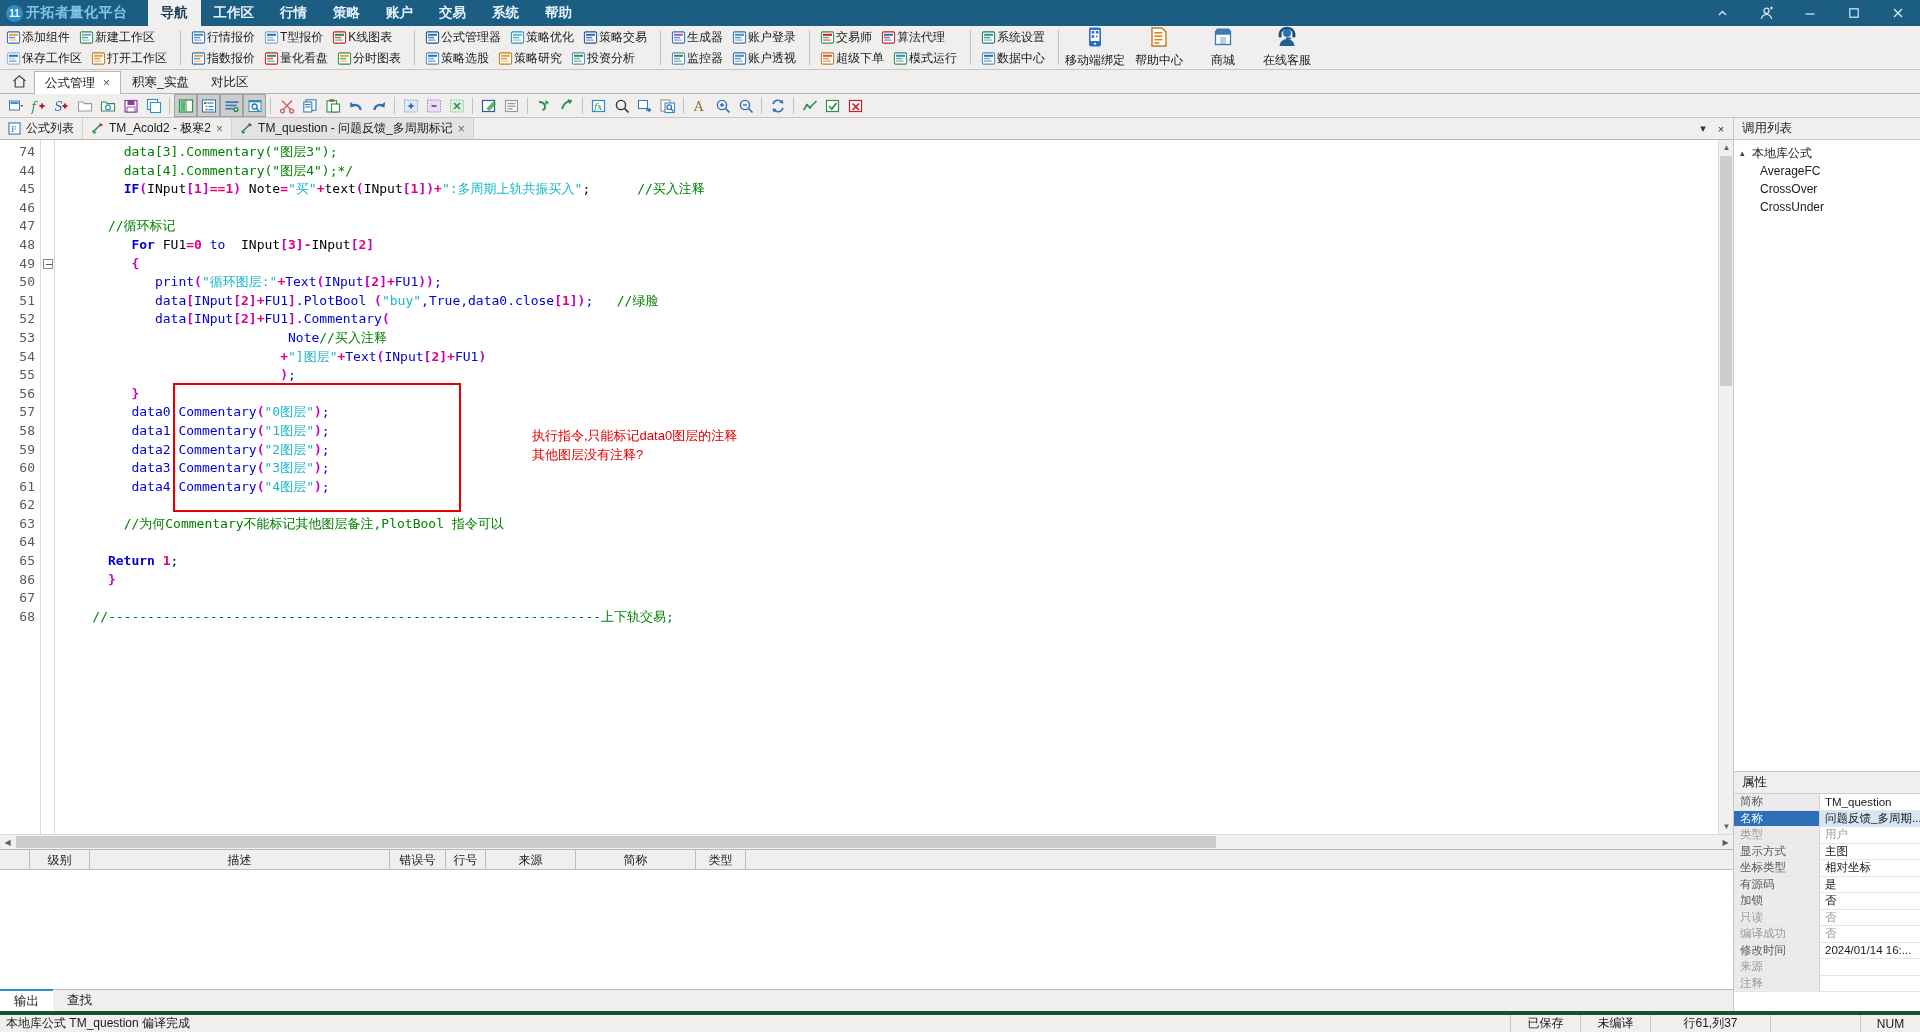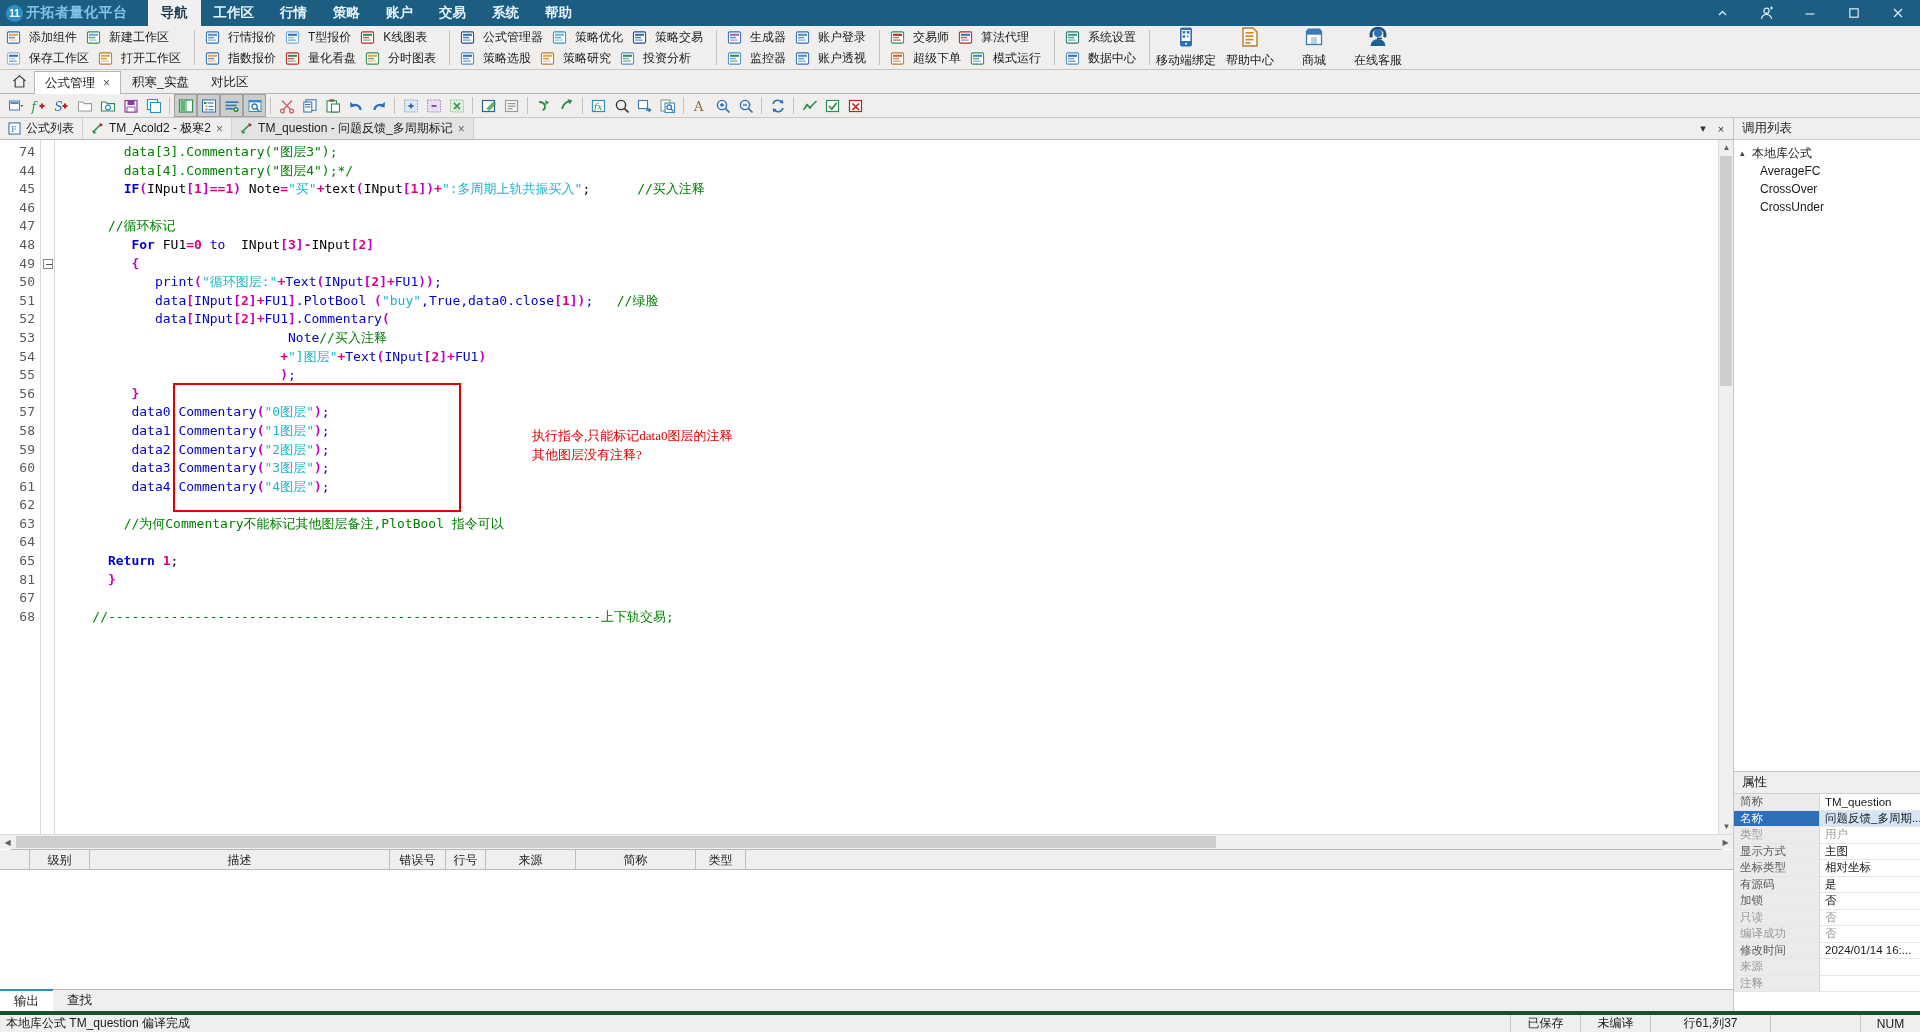"添加组件" .ritem { gap: 8px -> 1px }
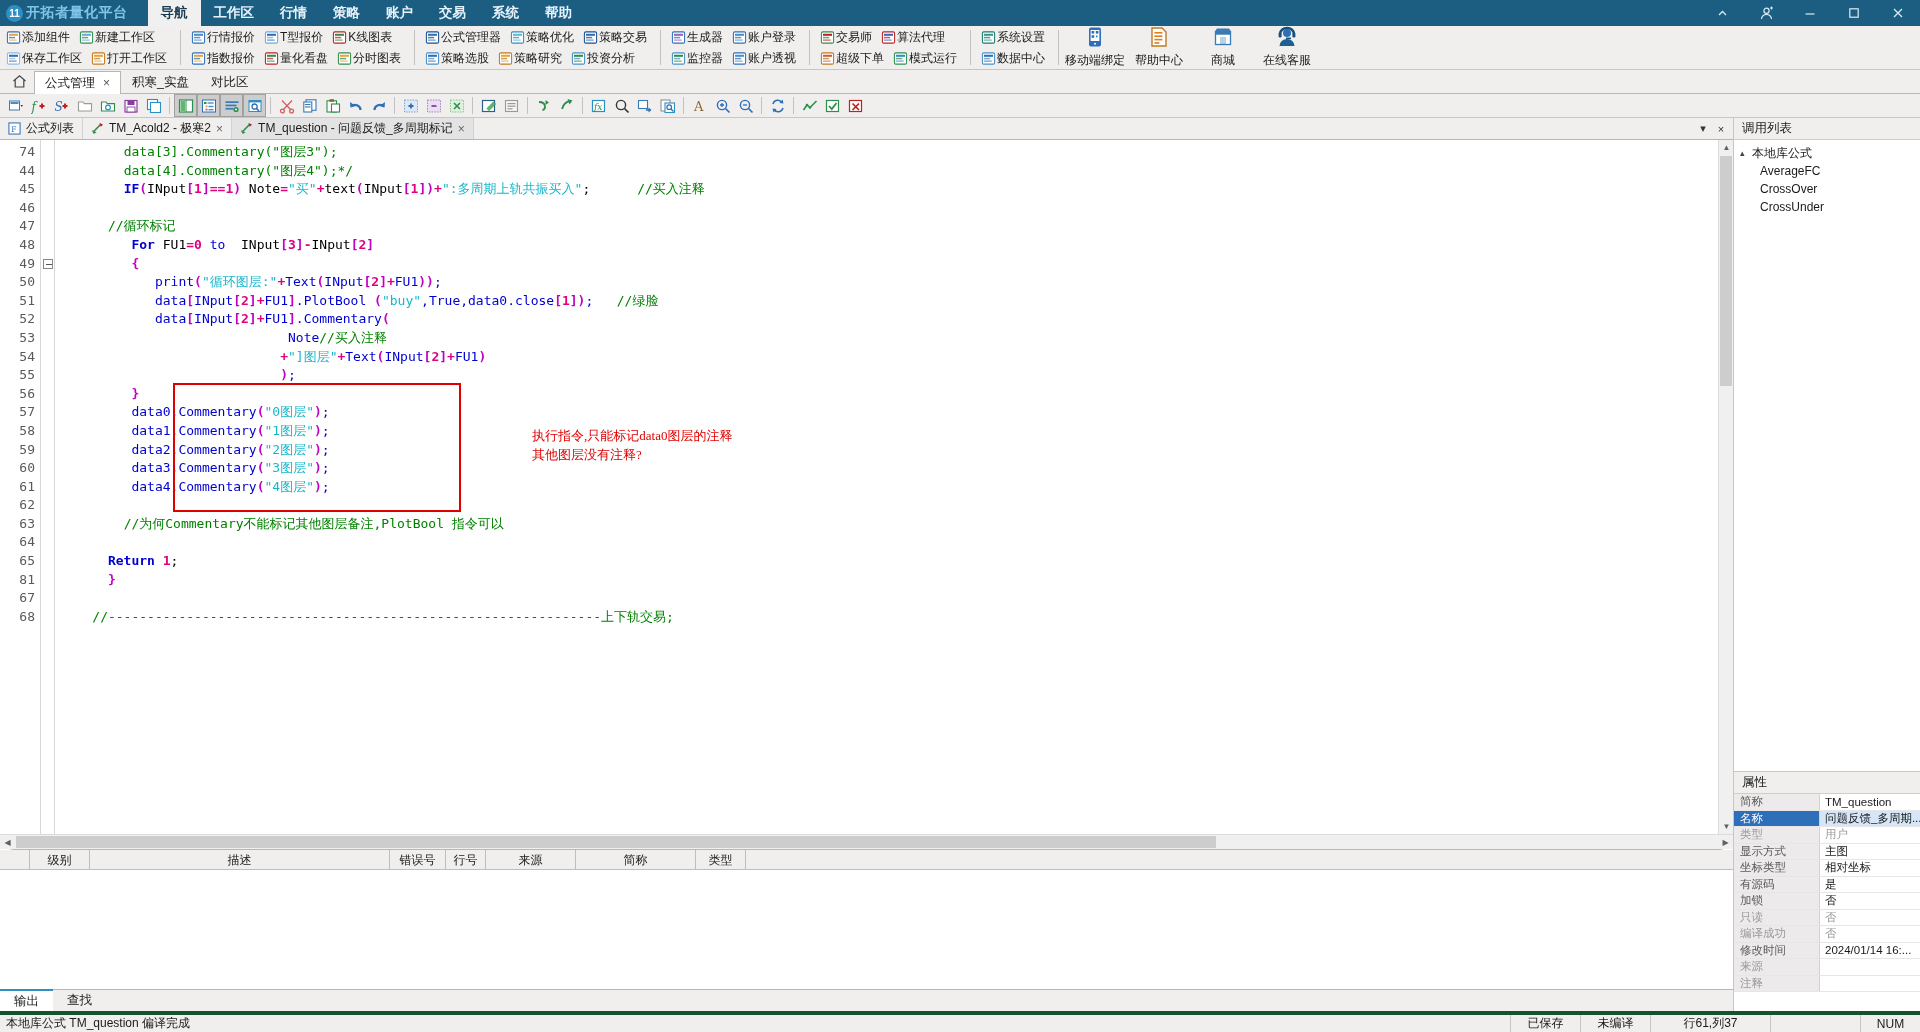"执行指令,只能标记data0图层的注释" .annot { font-family: Liberation Serif, serif -> Liberation Sans, sans-serif }
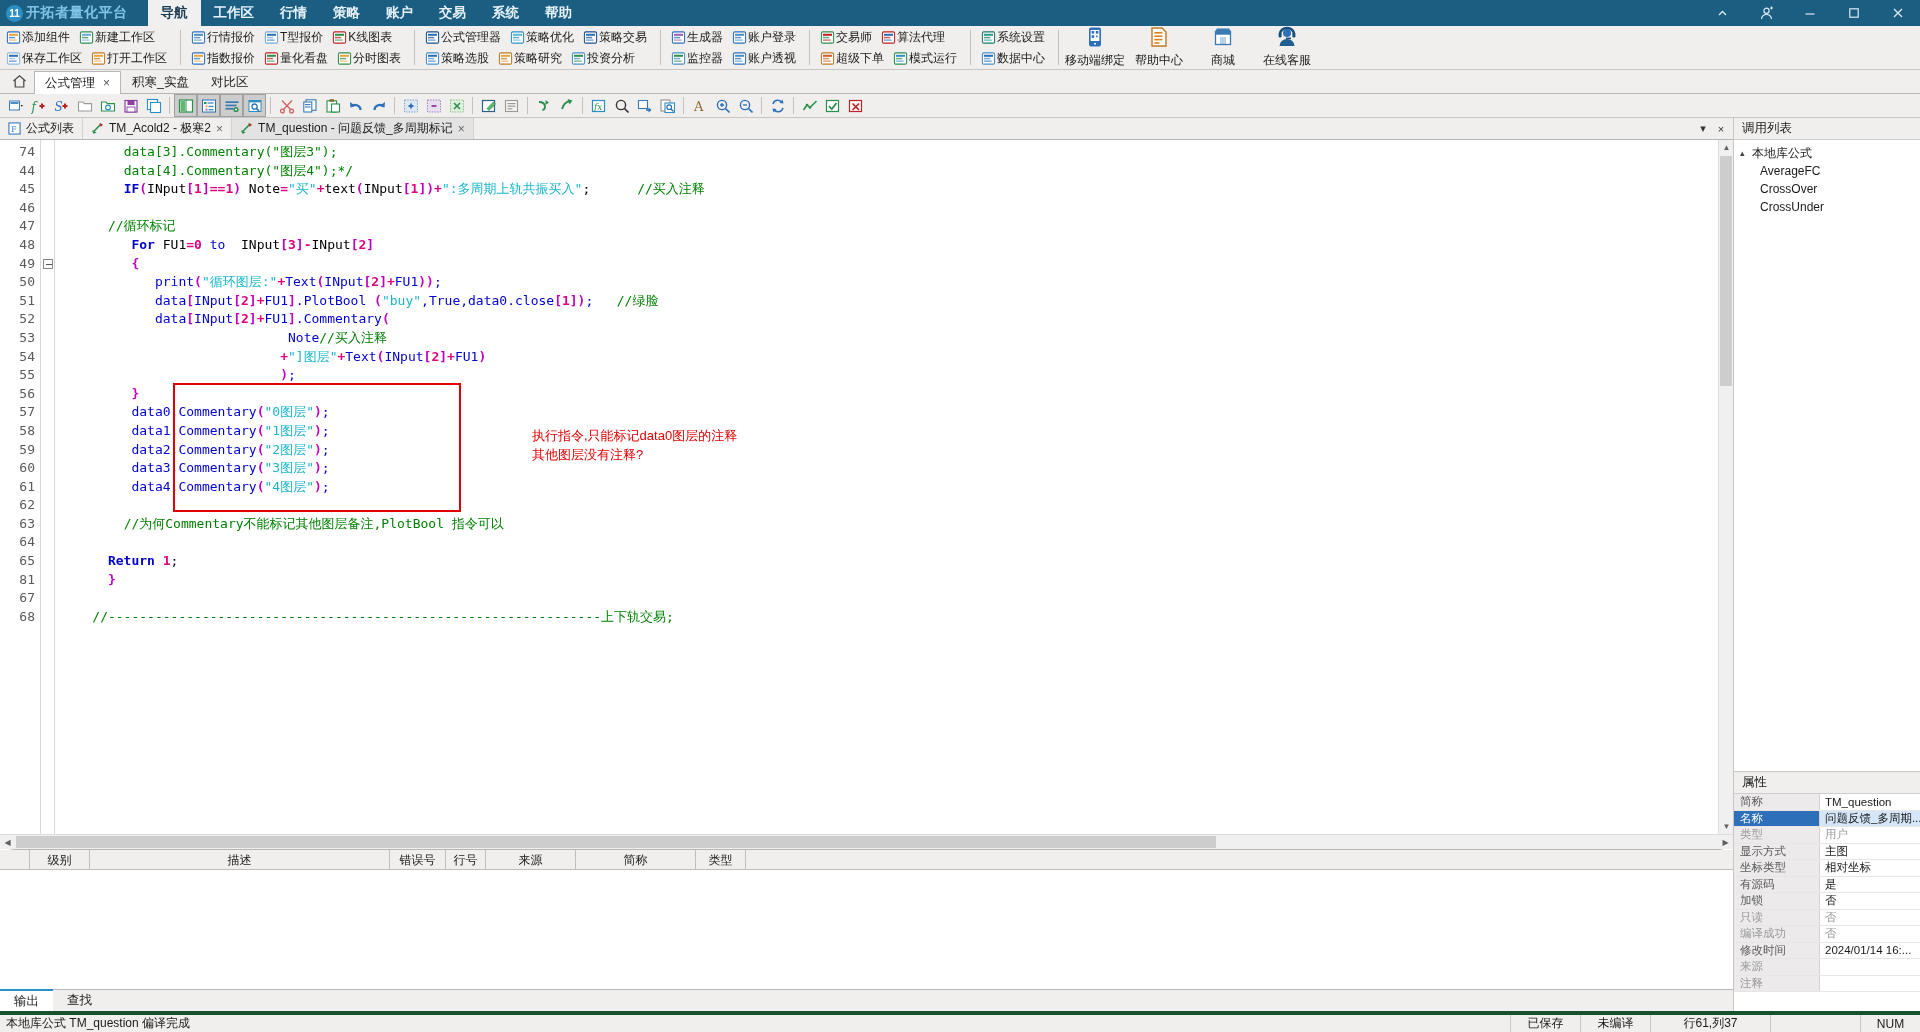"81" div.gline { text: 81 -> 86 }
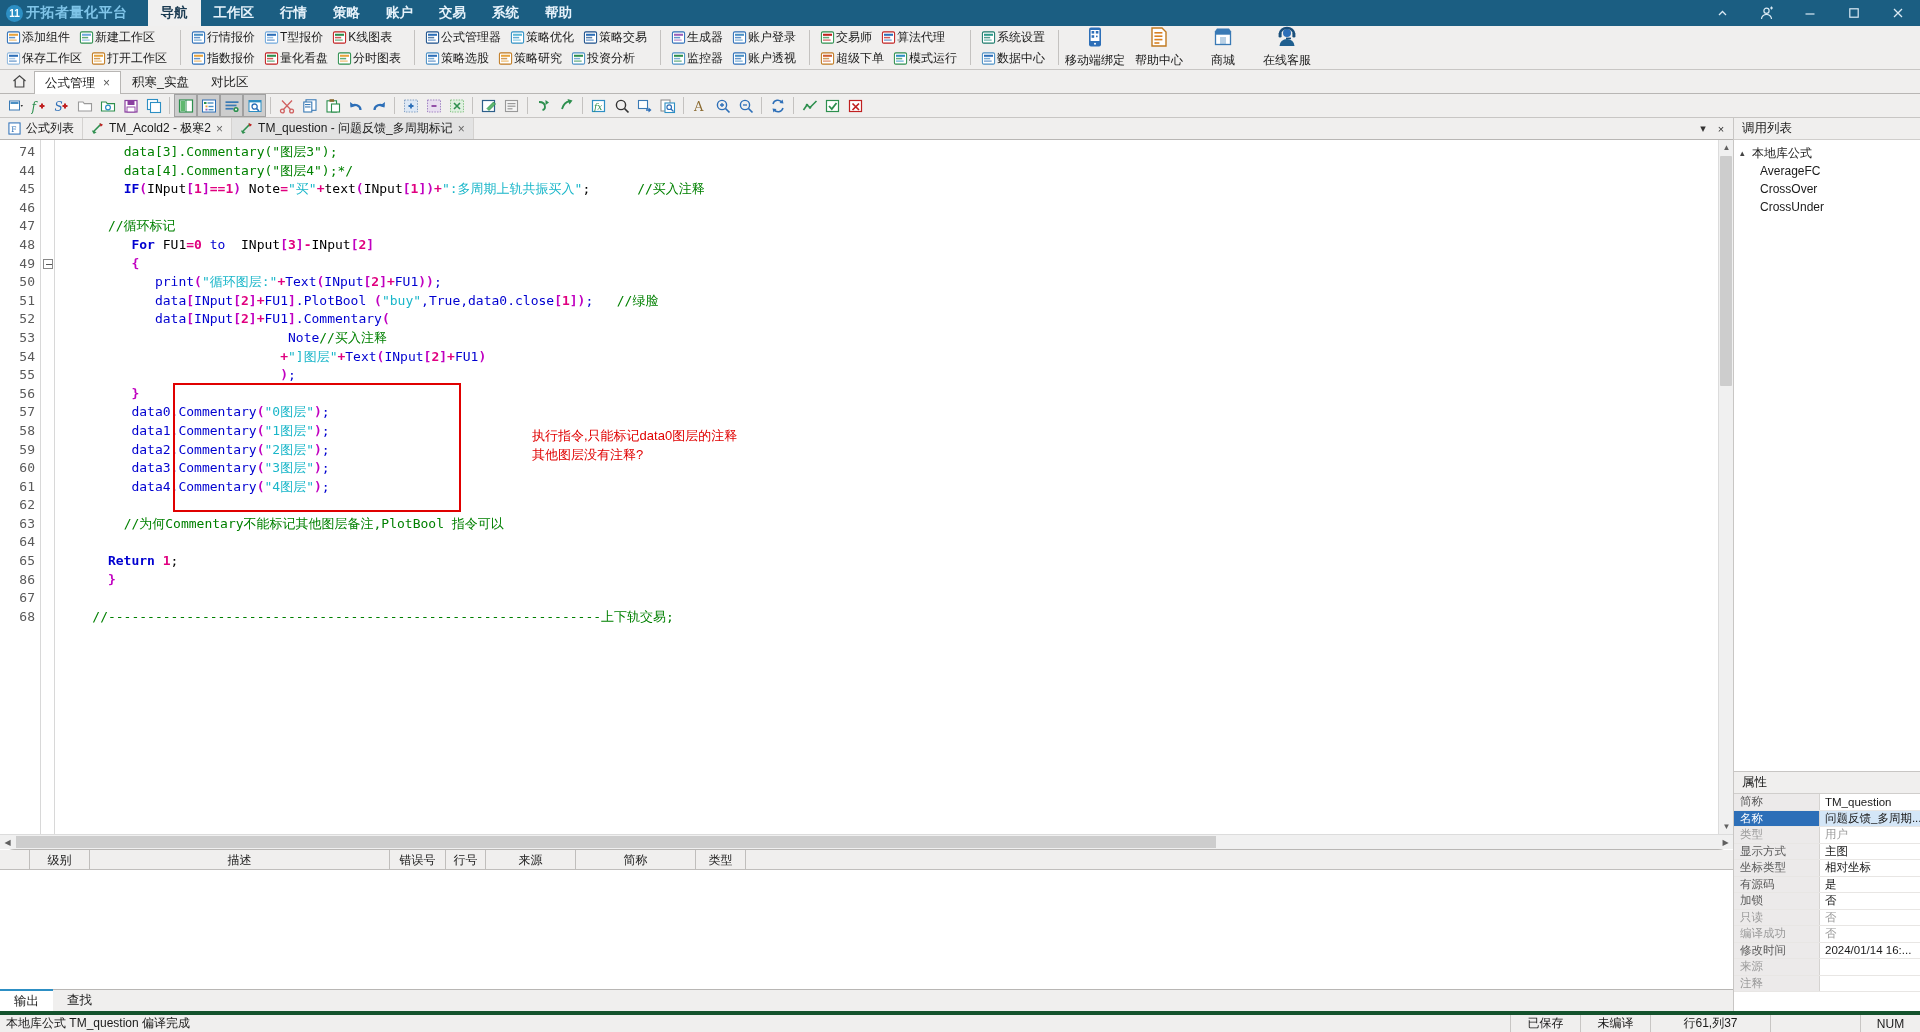"级别" .errgrid { border-radius: 15px -> none }
